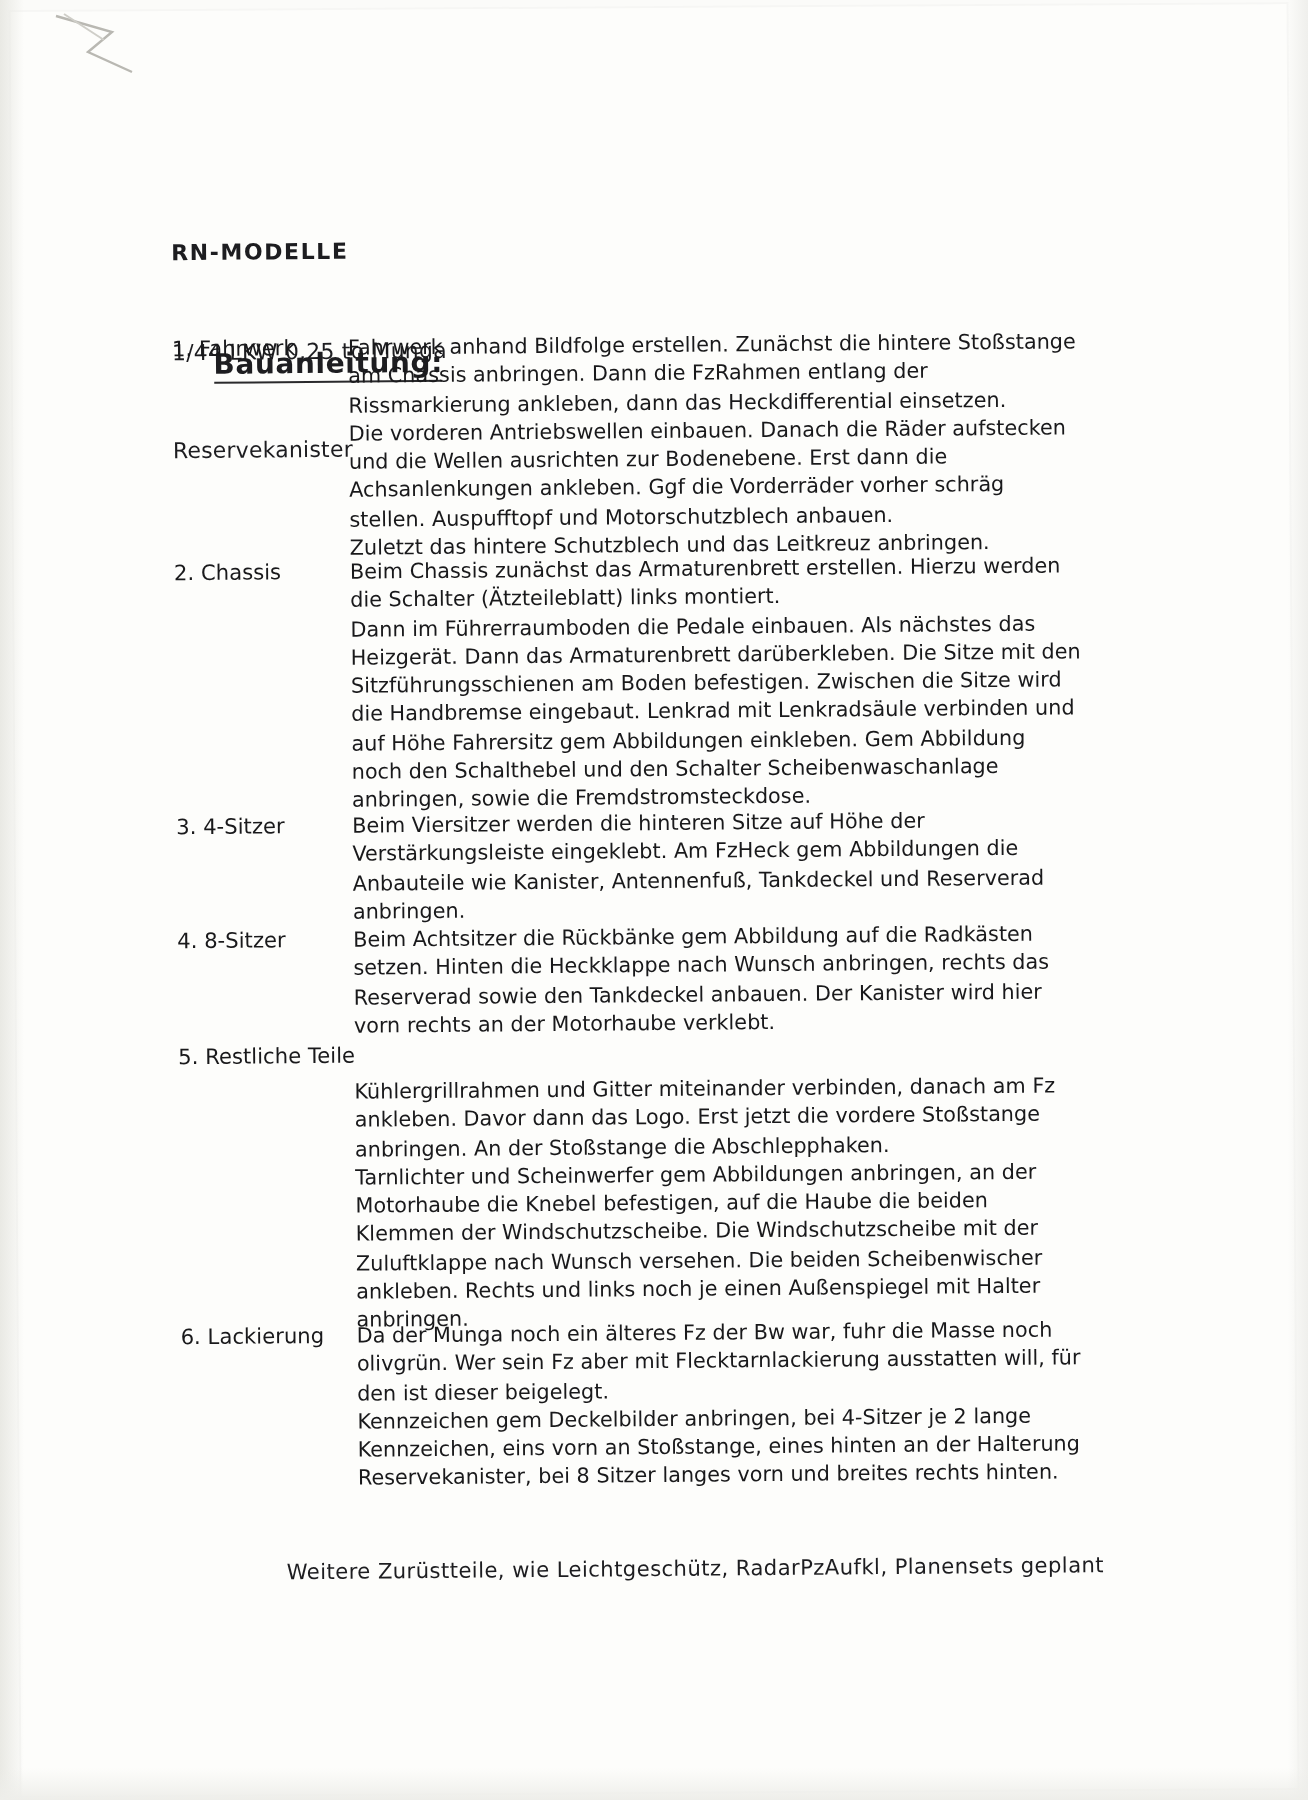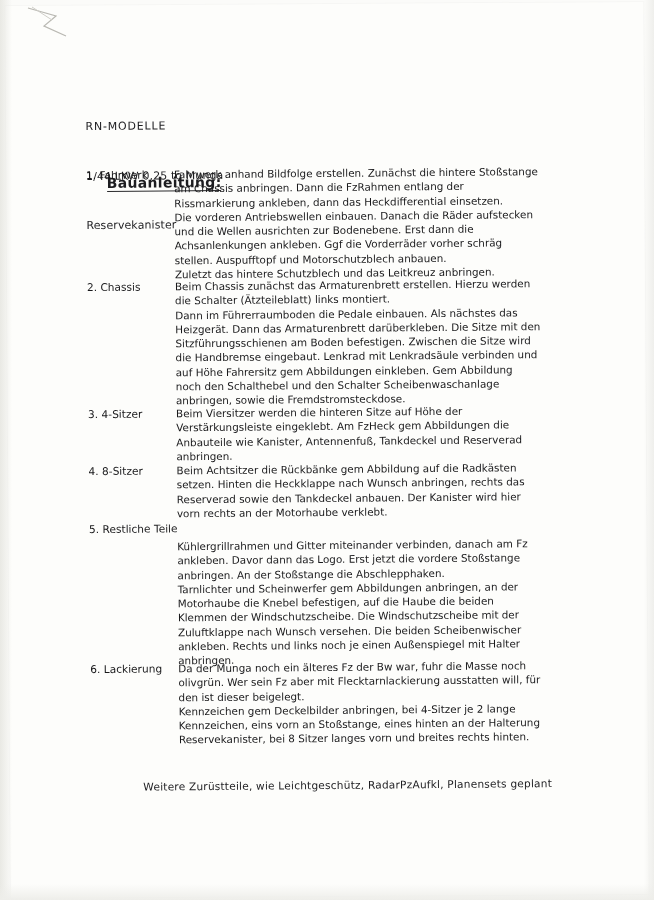"RN-MODELLE" .header-title { font-weight: normal -> bold }
